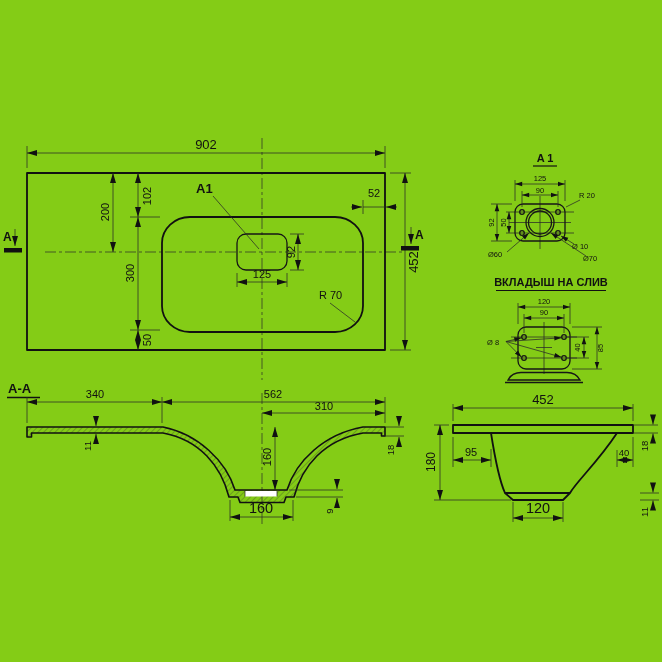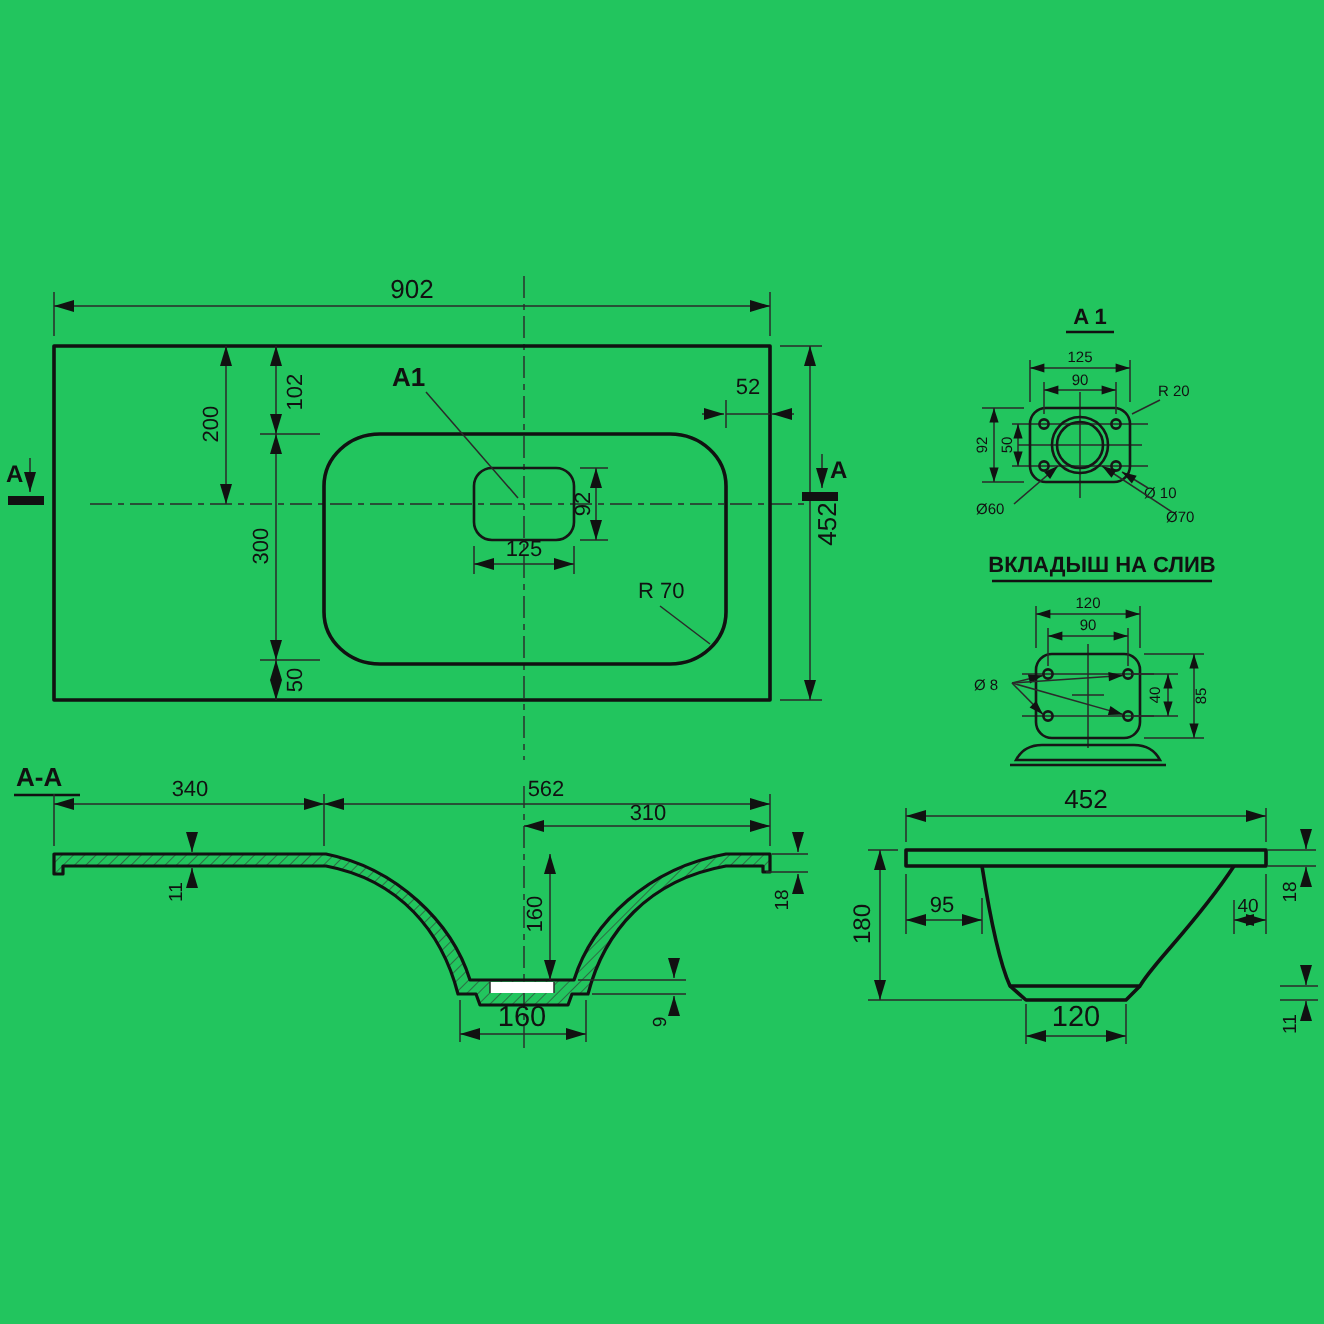"902" .sheet { background: #22c55e -> #84cc16 }
